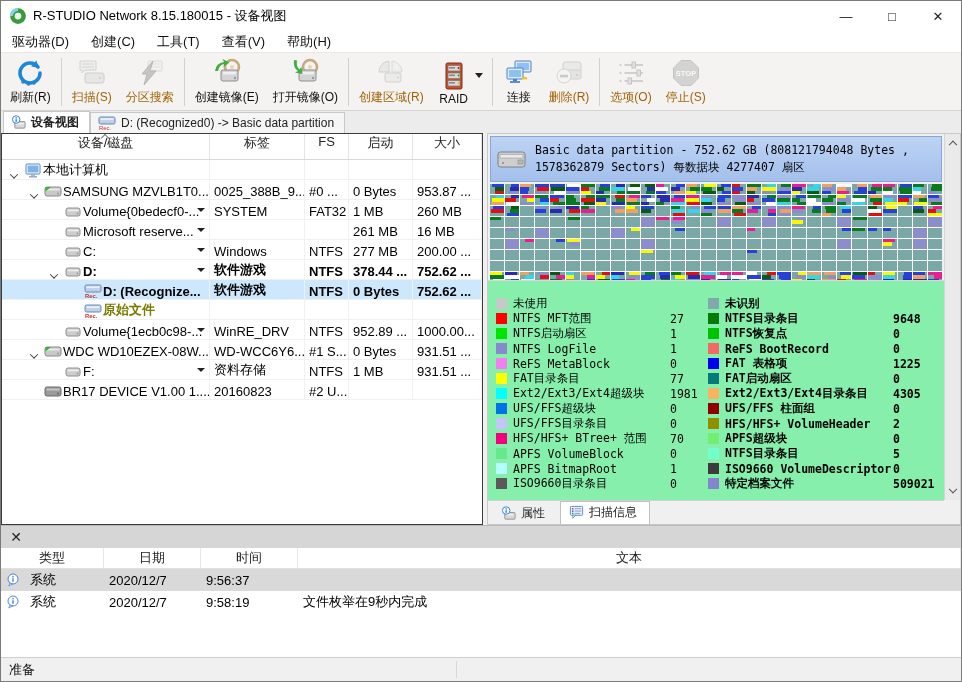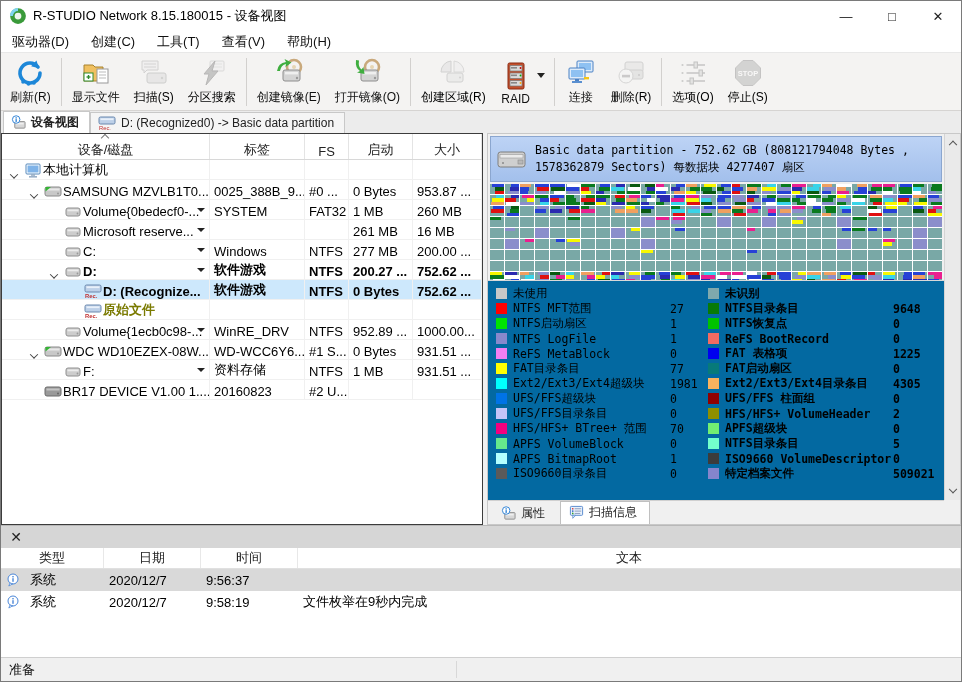"STOP" .tbtn.disabled { color: #000000 -> #a16207 }
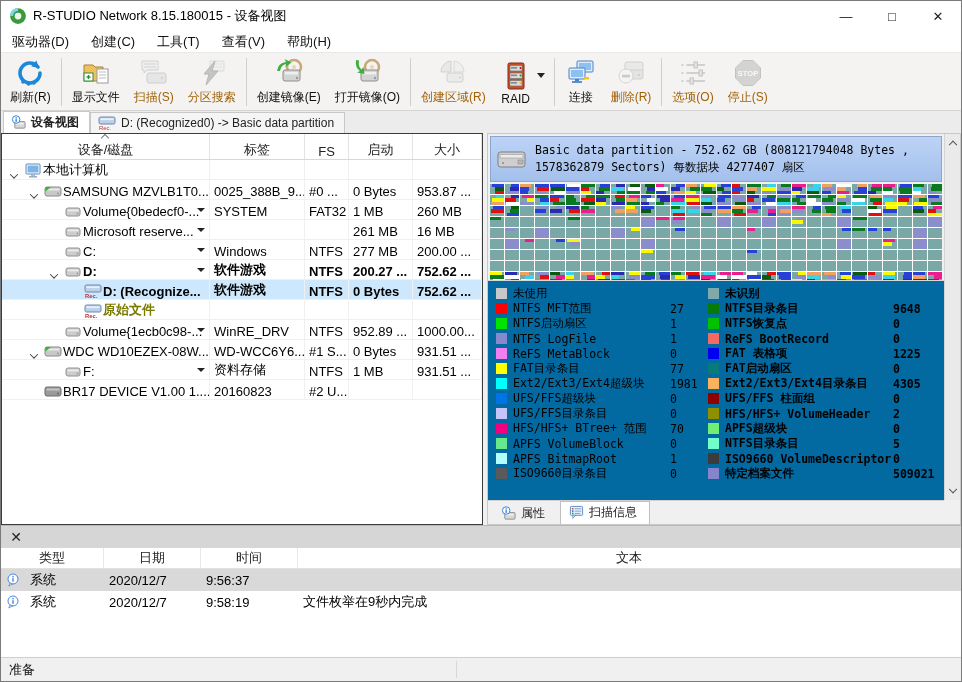"显示文件" div.tbtn { html: <div> <span> <svg> <path></path> <rect></rect> <line></line> <line></line> <line></line> <rect></rect> <line></line> <line></line> </svg> </span> <span>显示文件</span> </div> -> none }
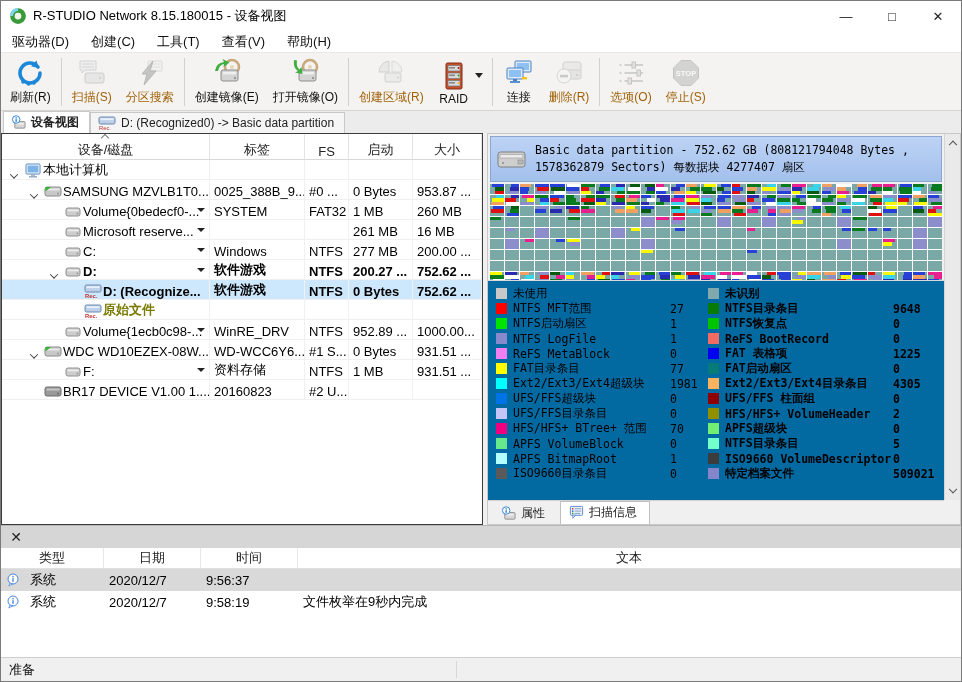"设备/磁盘" .thcell { align-items: flex-end -> flex-start }
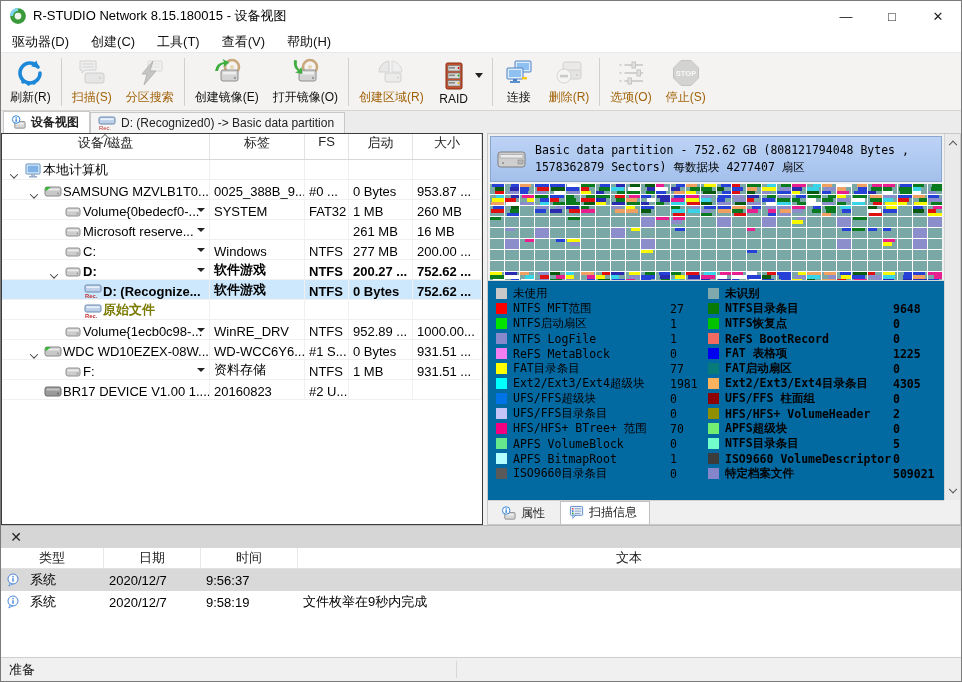"200.27 ..." div.tcell { text: 200.27 -> 378.44 }
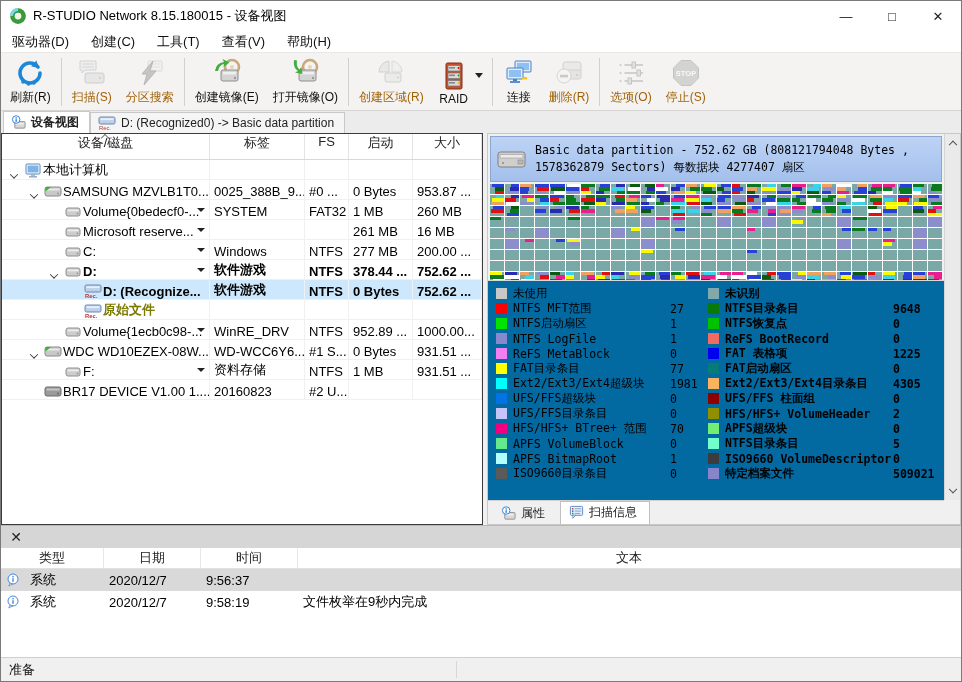"未使用" .legend { background: #0369a1 -> #86efac; padding: 5px 2px 2px 8px -> 15px 2px 2px 8px }
